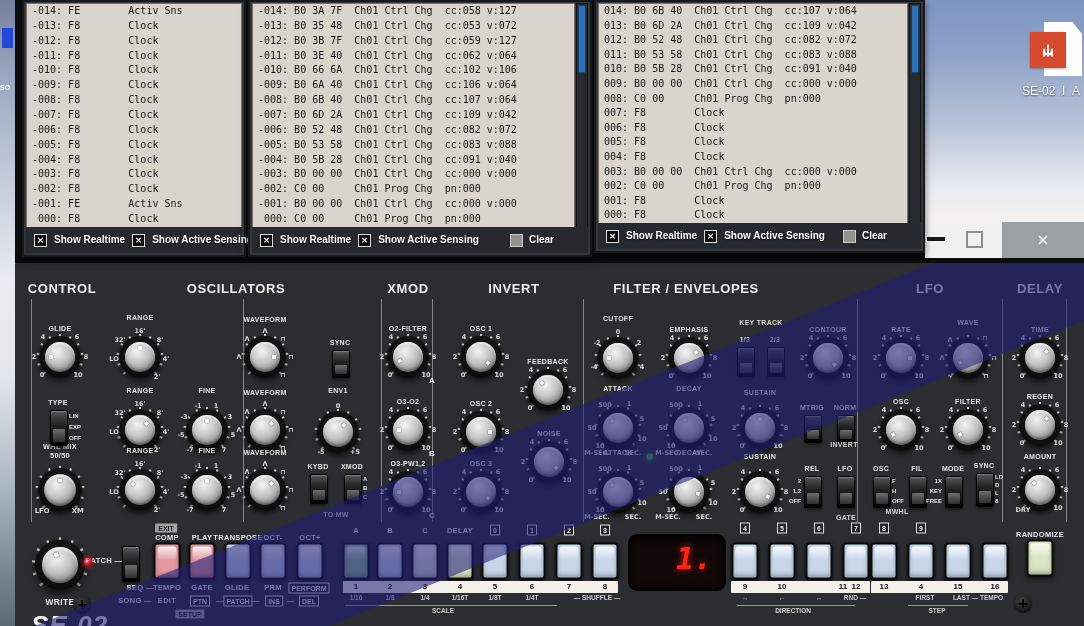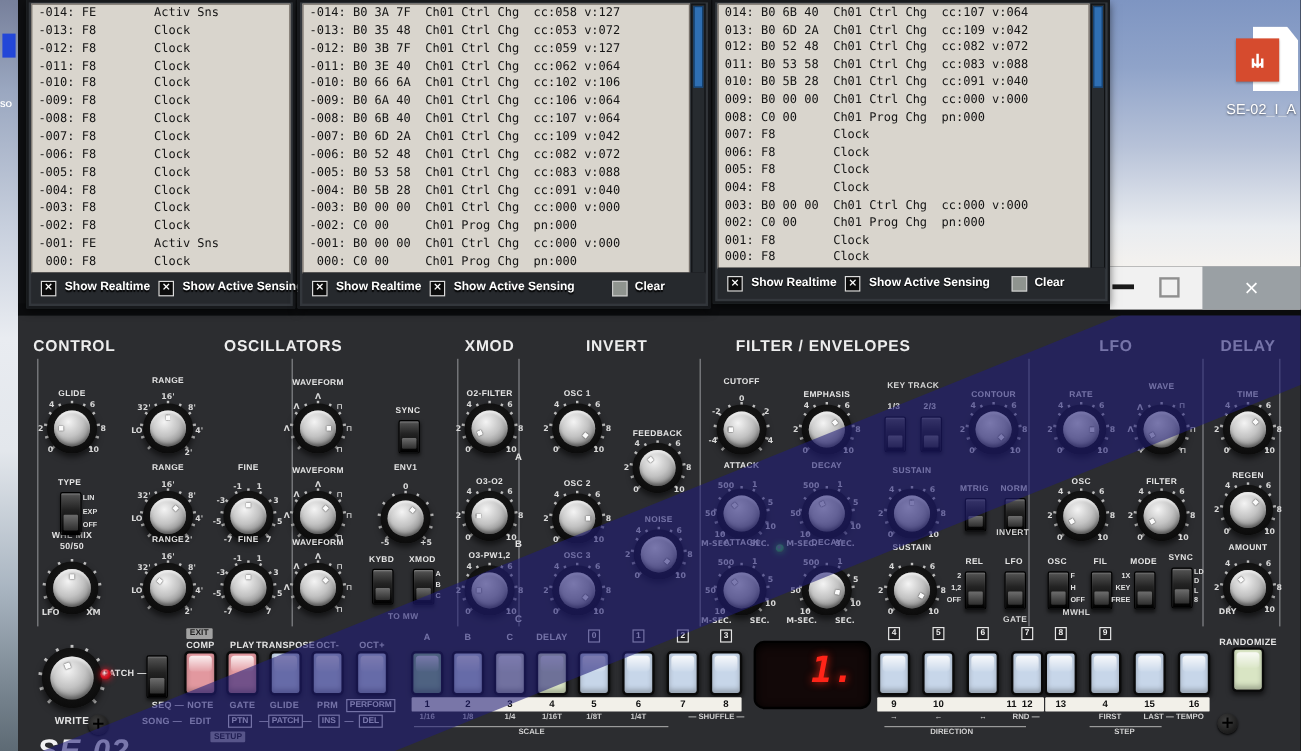"NOTE" div.tl { text: NOTE -> TEMPO }
